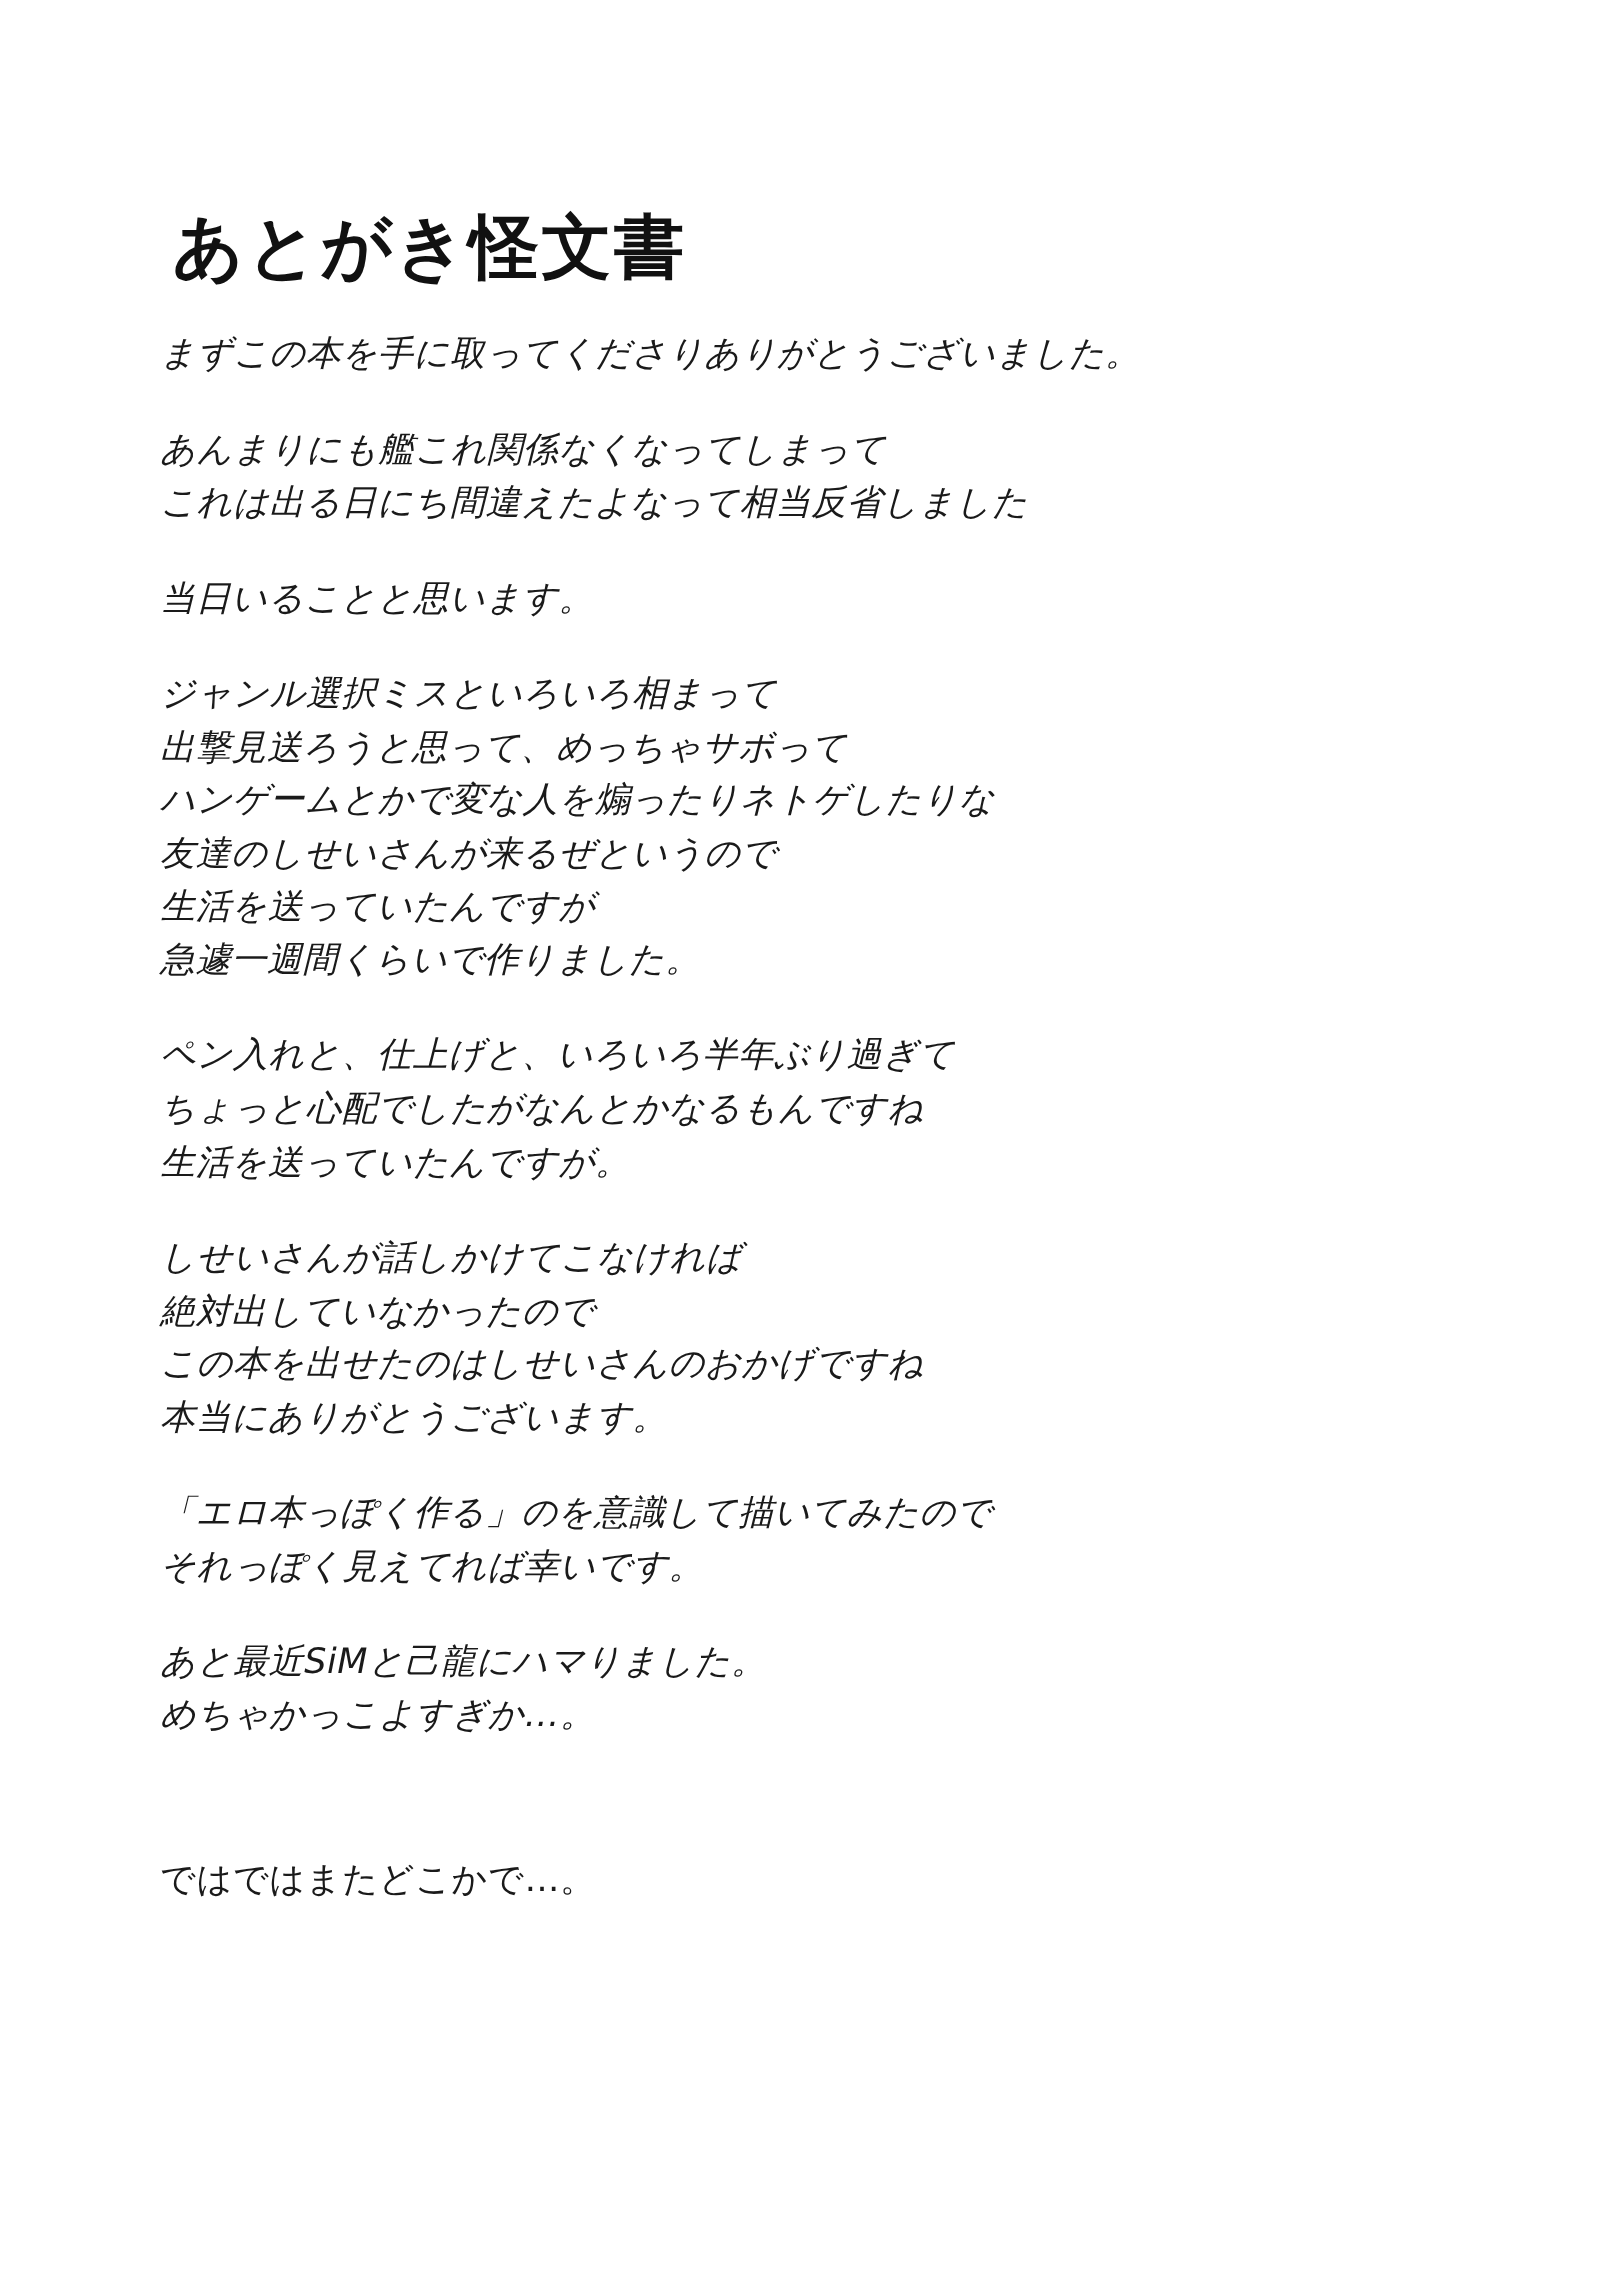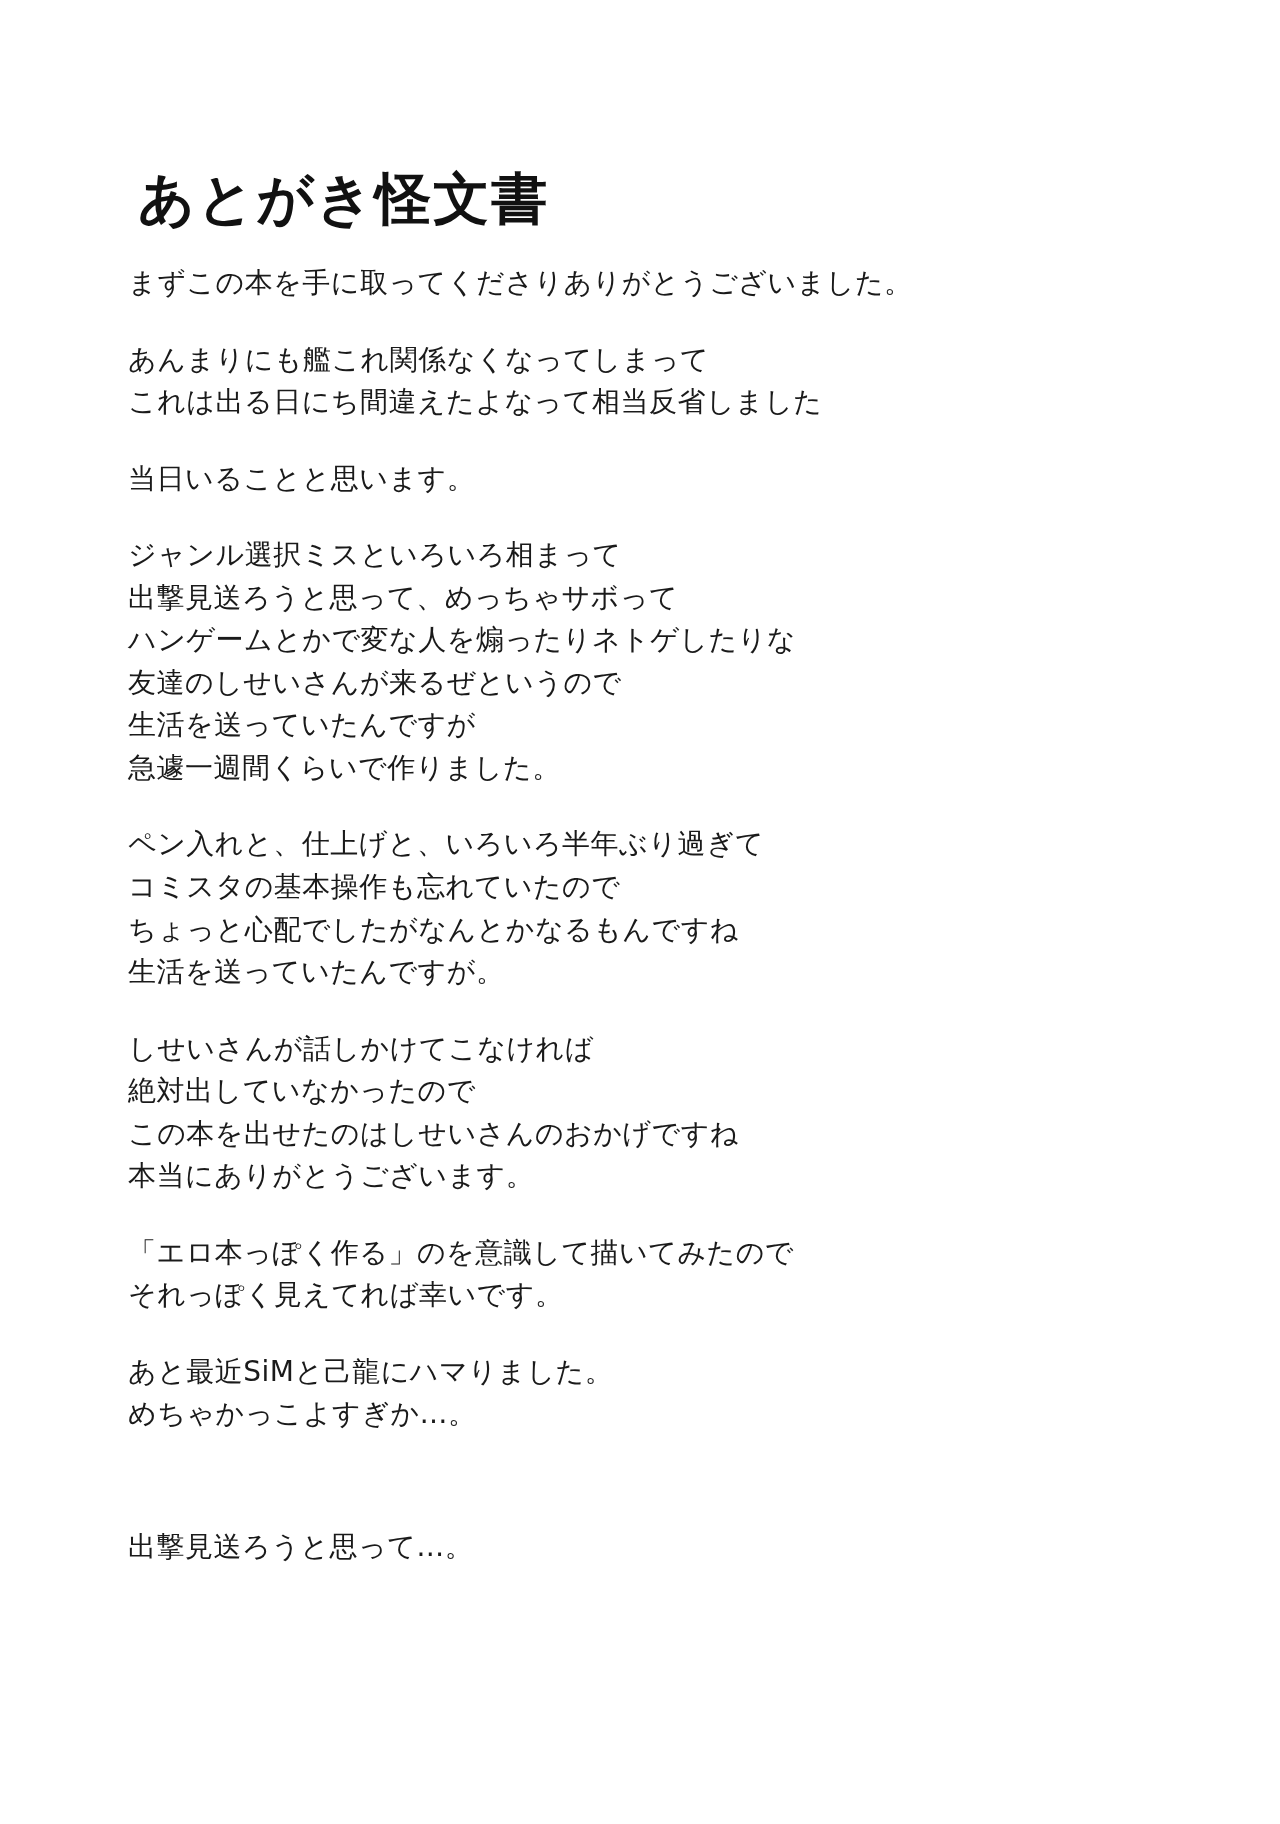"まずこの本を手に取ってくださりありがとうございました。" .para .line { font-style: none -> italic }
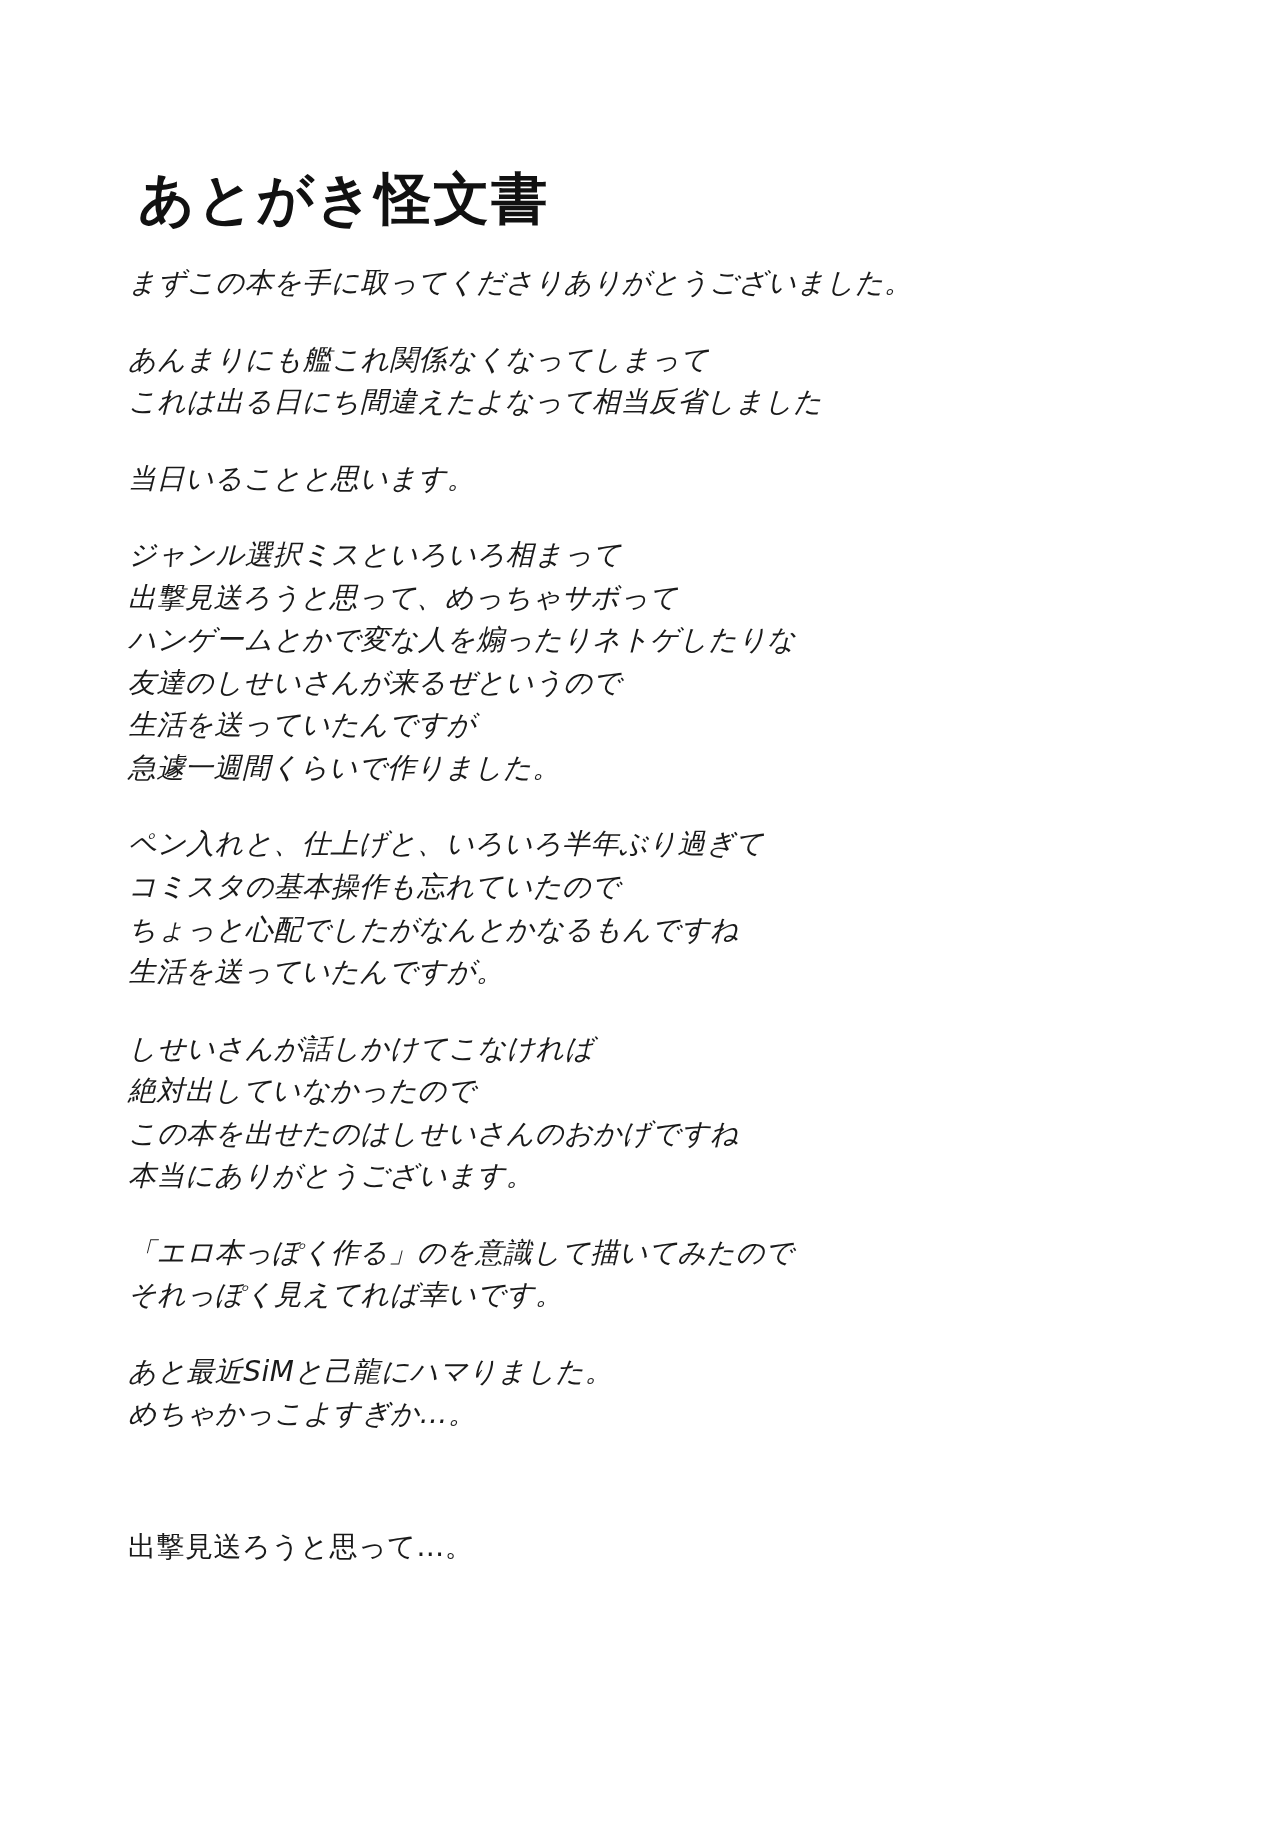"コミスタの基本操作も忘れていたので" span.line { html: <span>コミスタの基本操作も忘れていたので</span> -> none }
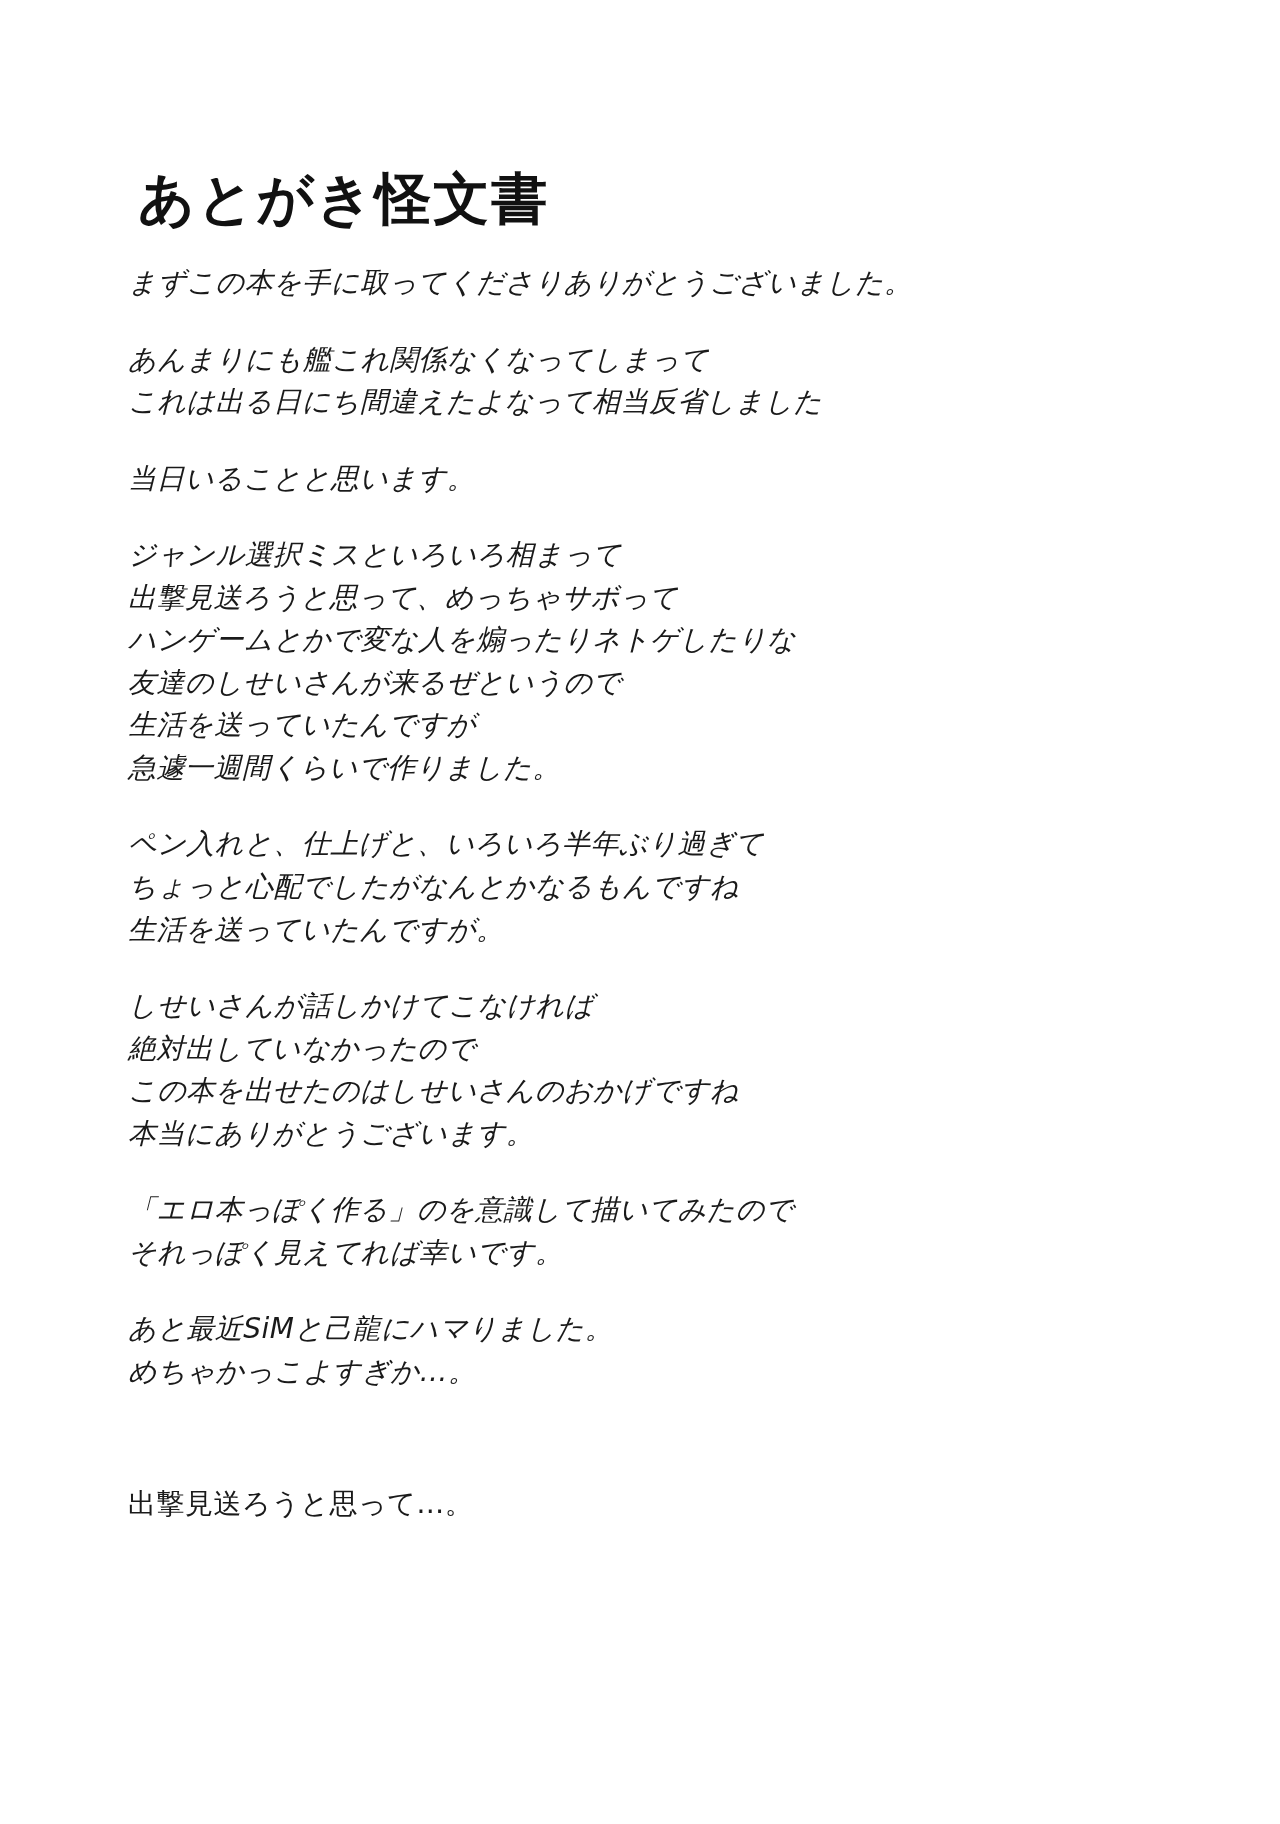"出撃見送ろうと思って…。" p.closing { text: 出撃見送ろうと思って -> ではではまたどこかで }
